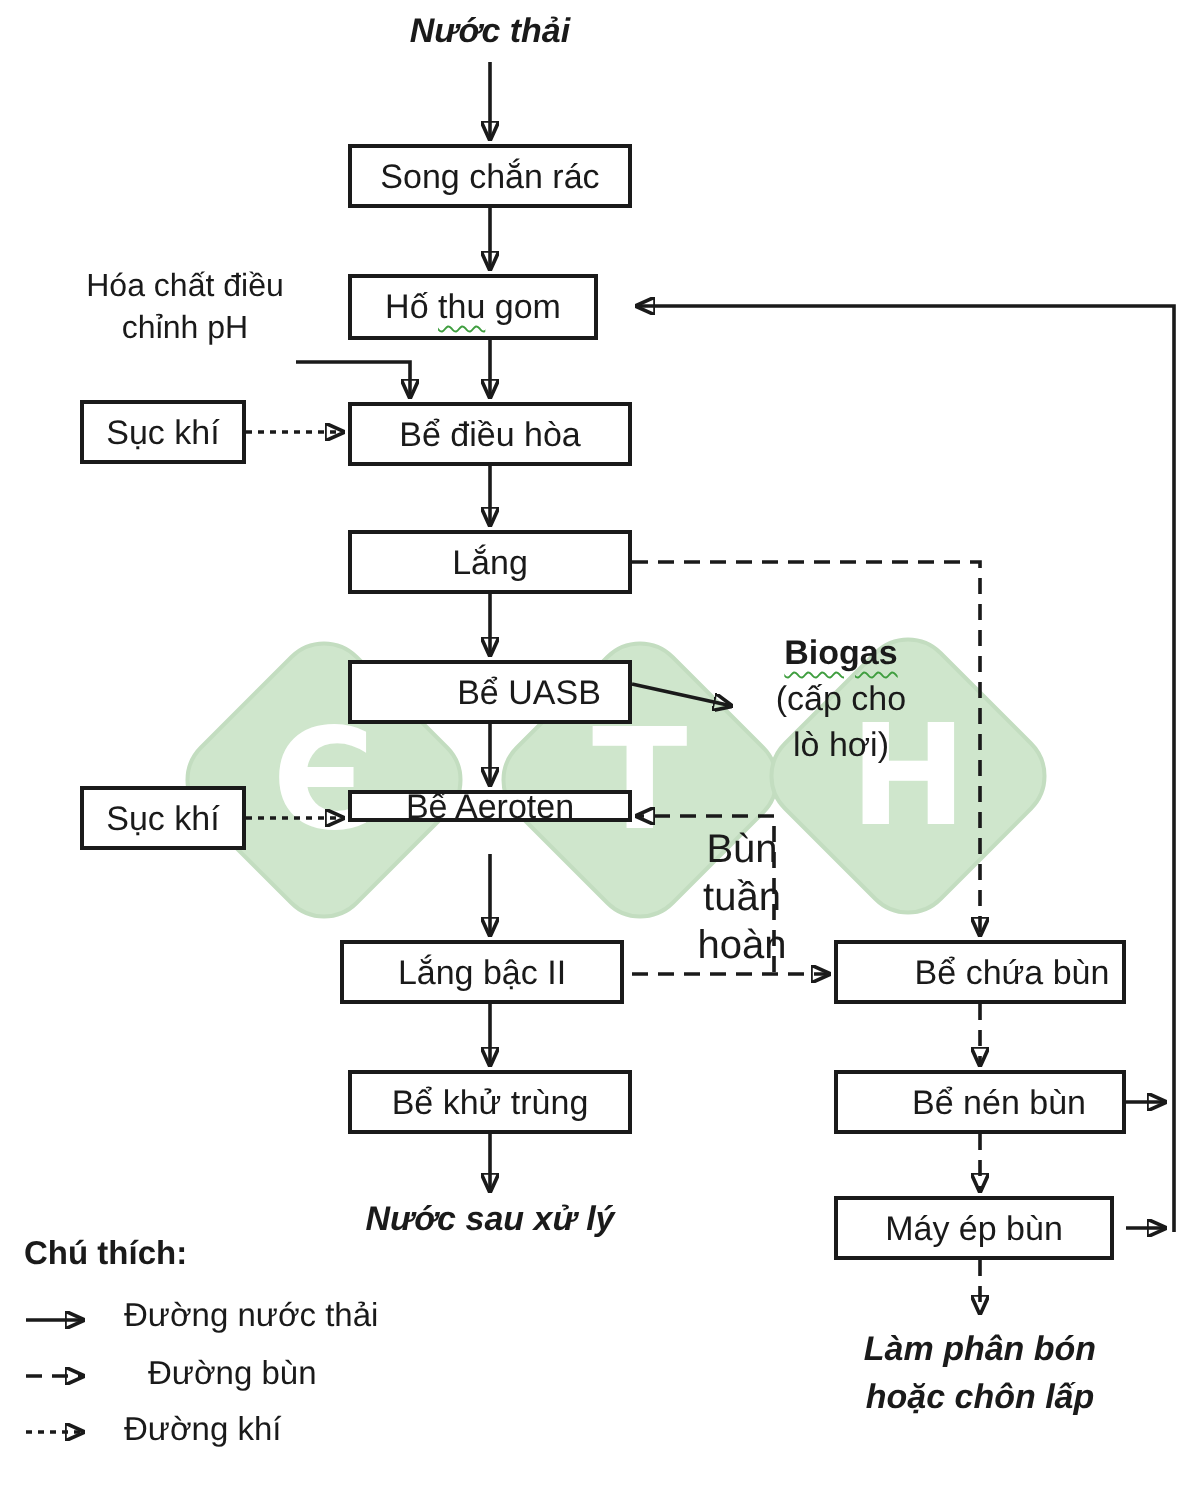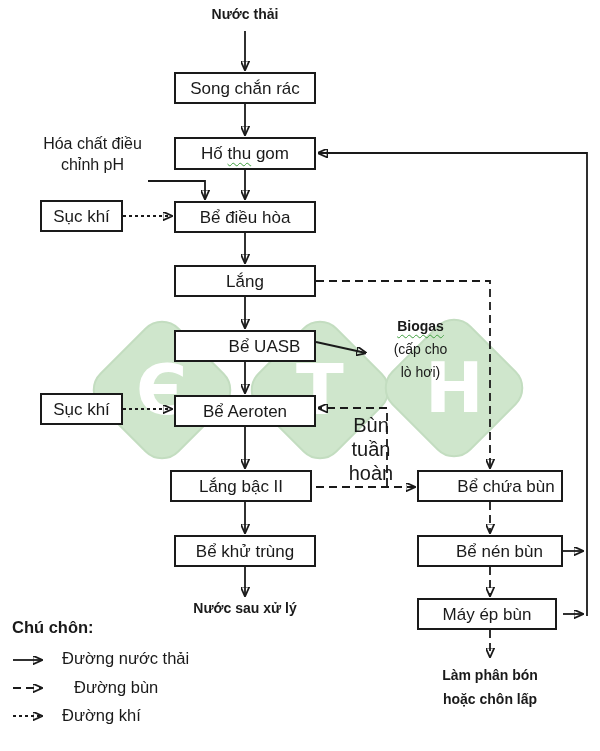"Nước thải" .bi { font-size: 14px -> 17px; font-style: none -> italic }
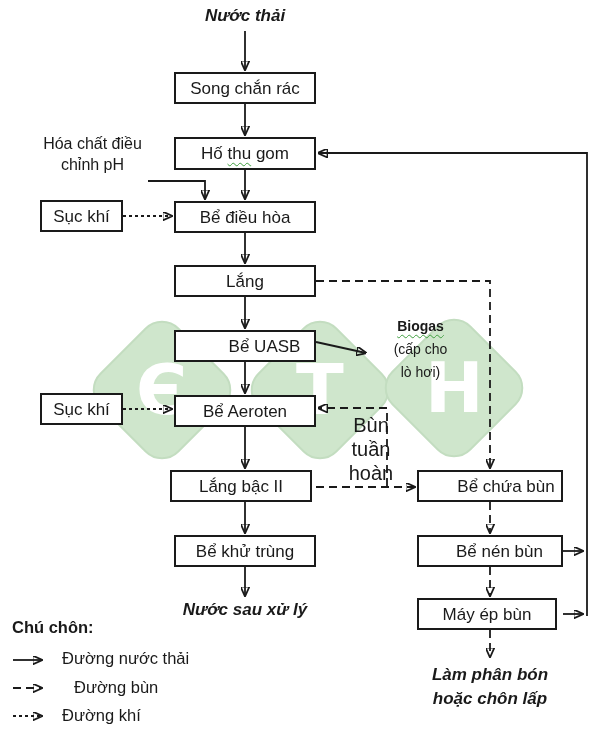"Hố" div.node { width: 142px -> 125px }
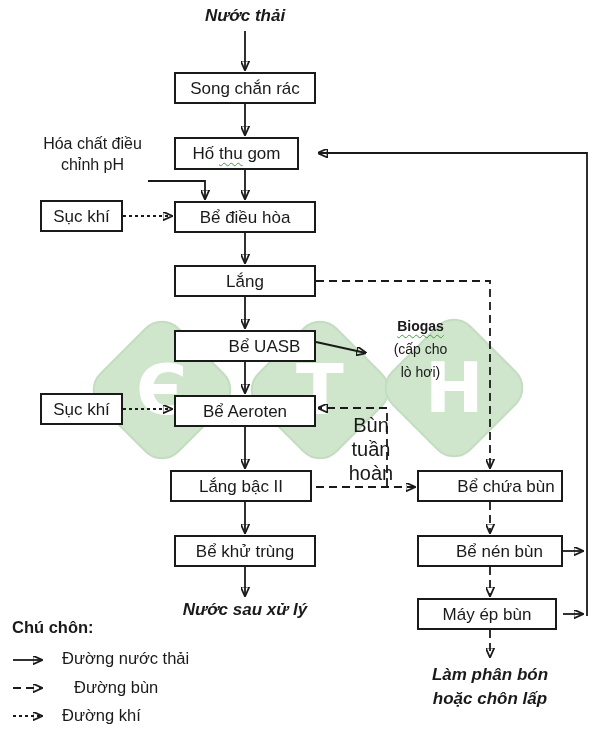"Biogas" div.ann { font-size: 14px -> 17px }
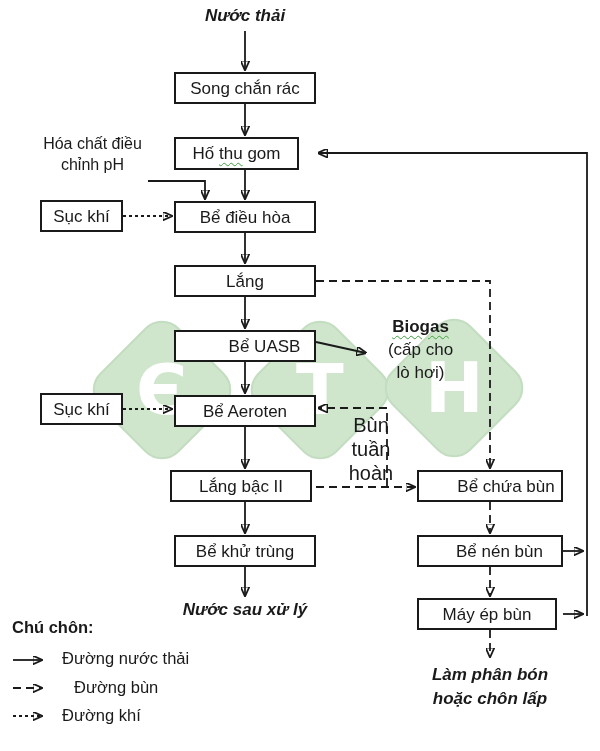"Bể Aeroten" div.node { height: 32px -> 16px }
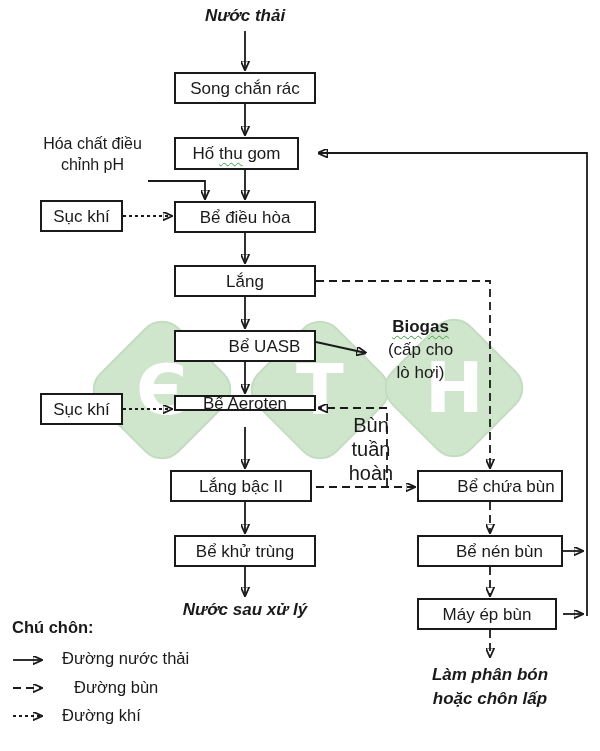"Chú chôn:" div.ann { text: chôn -> thích }
